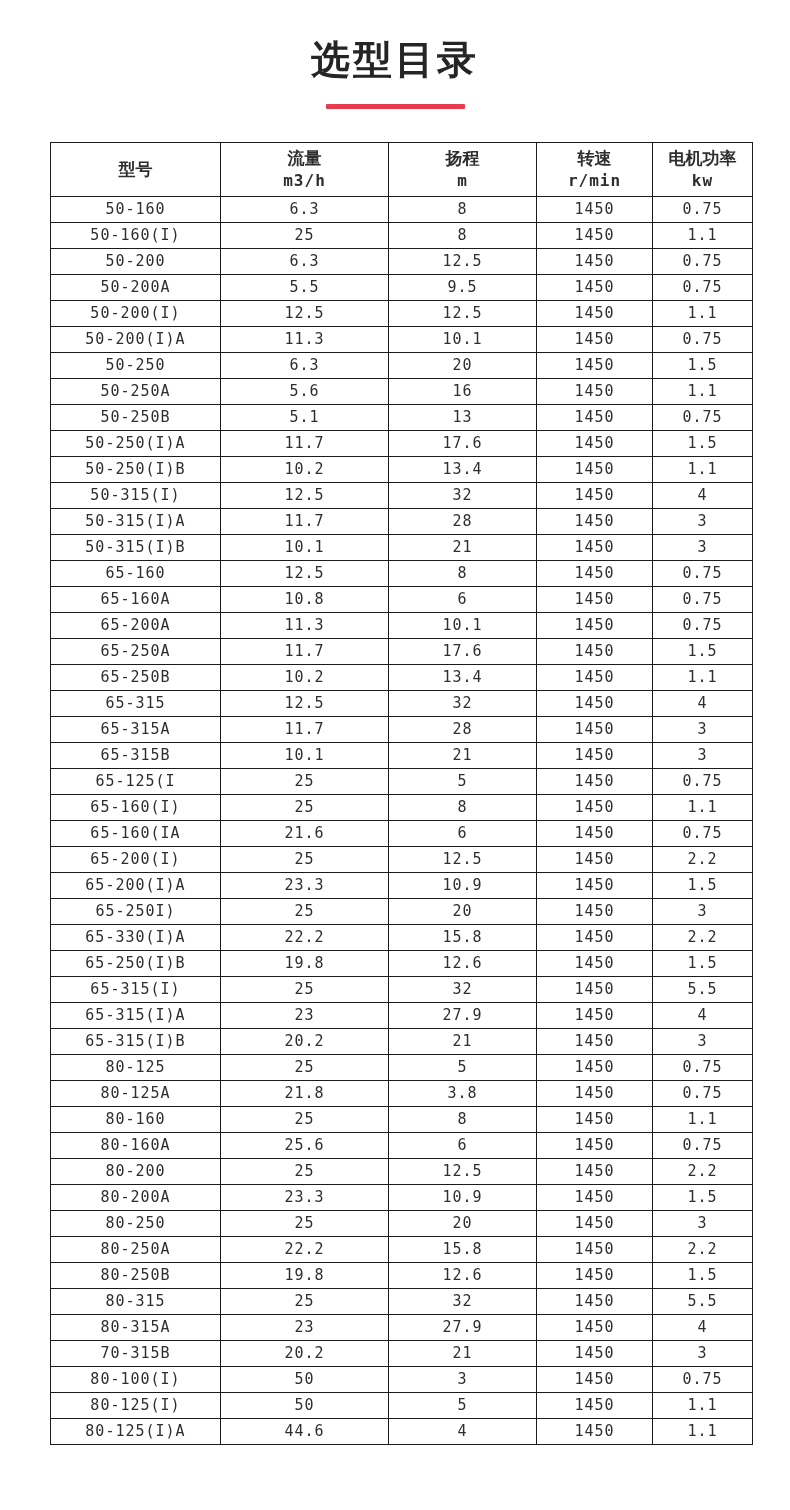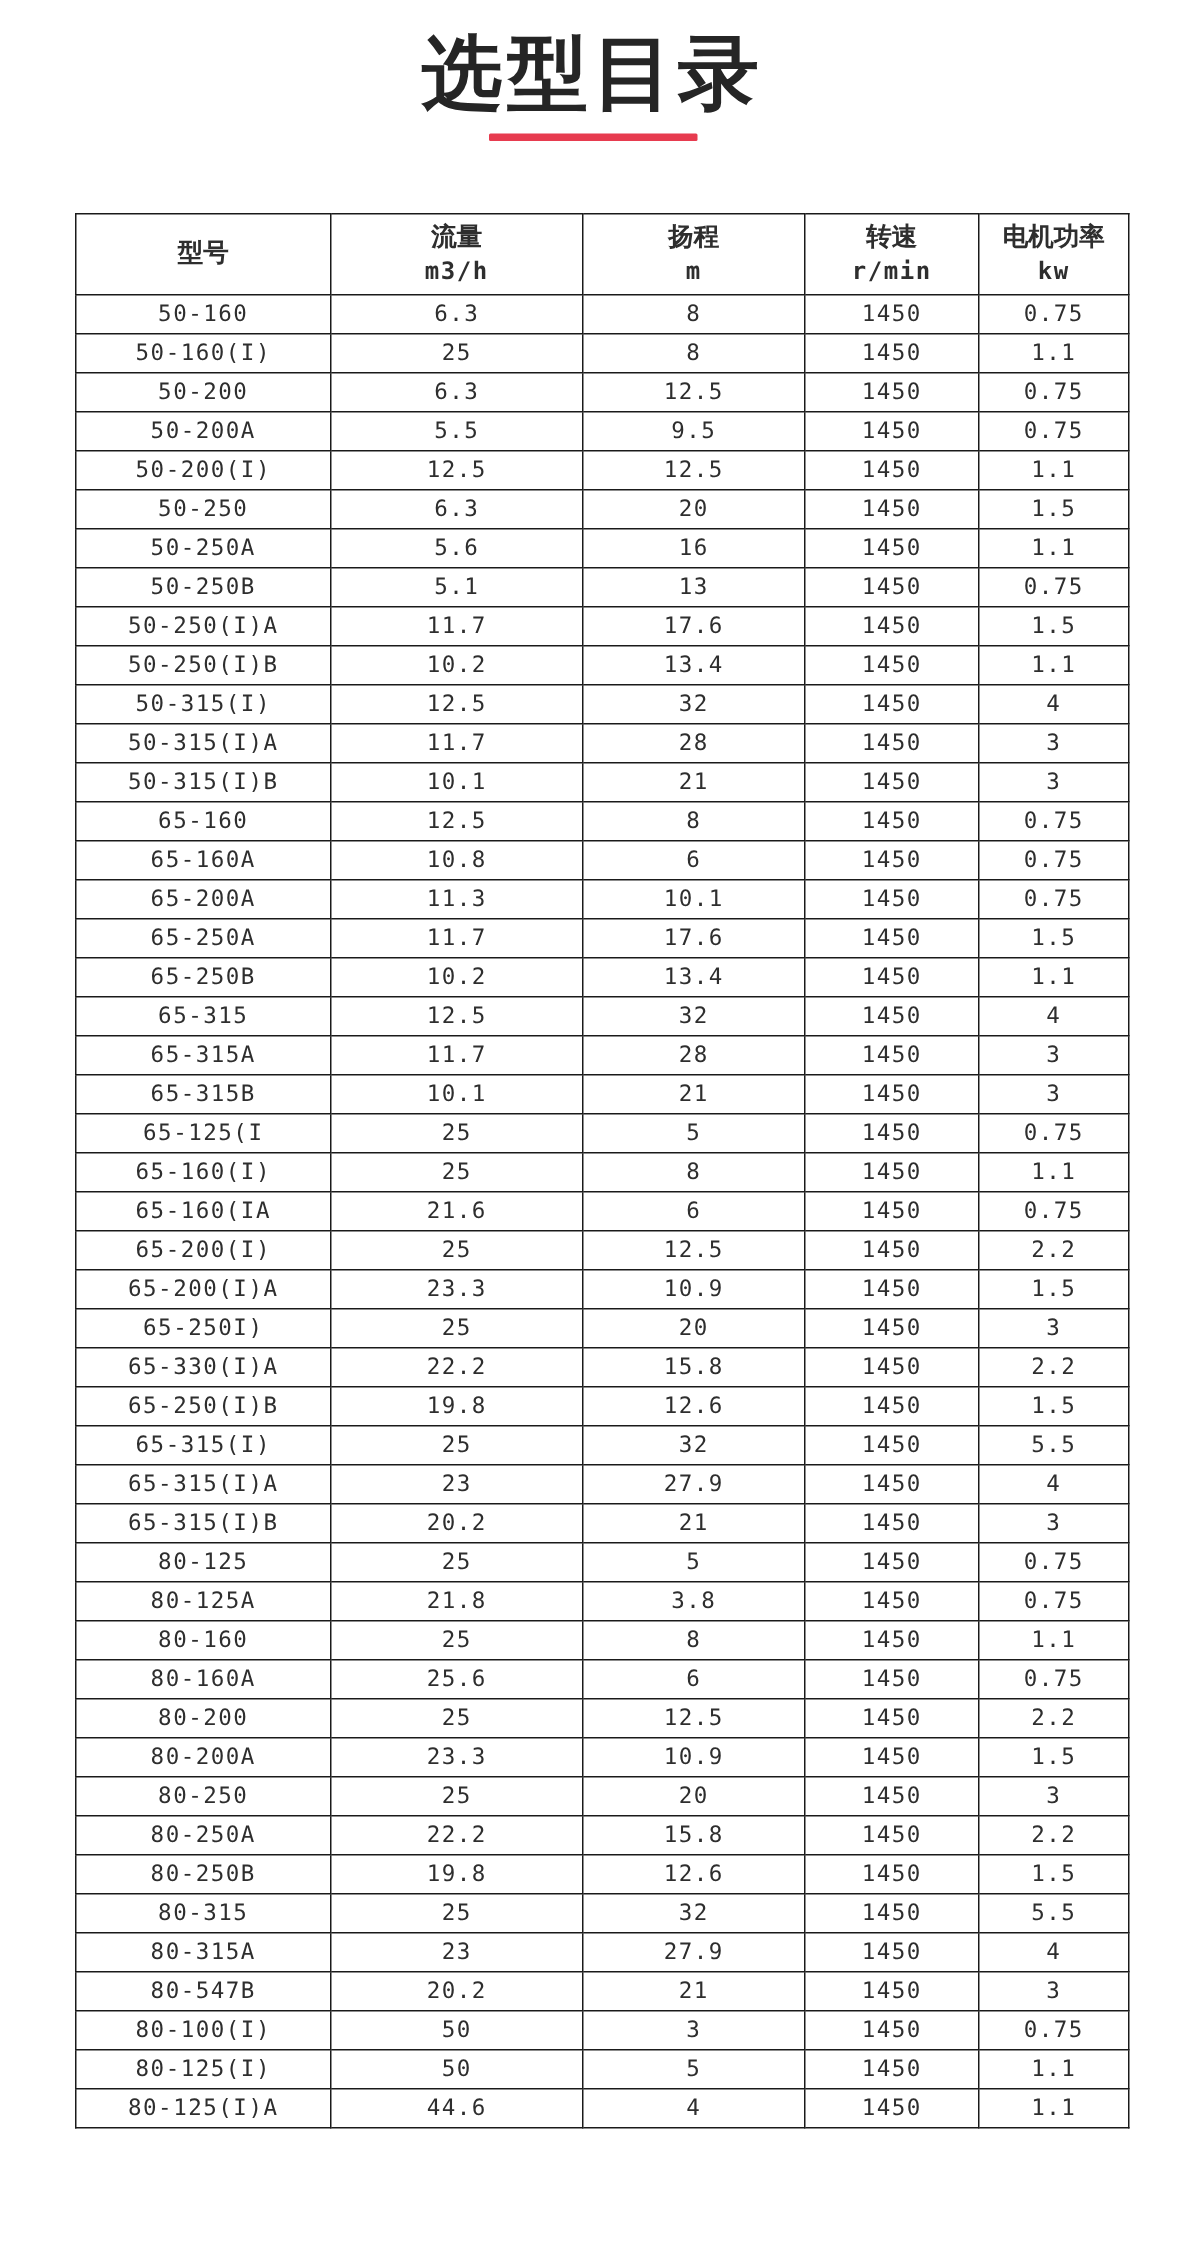"选型目录" .page-title { font-size: 54px -> 39px; margin: 5px -> 16px }
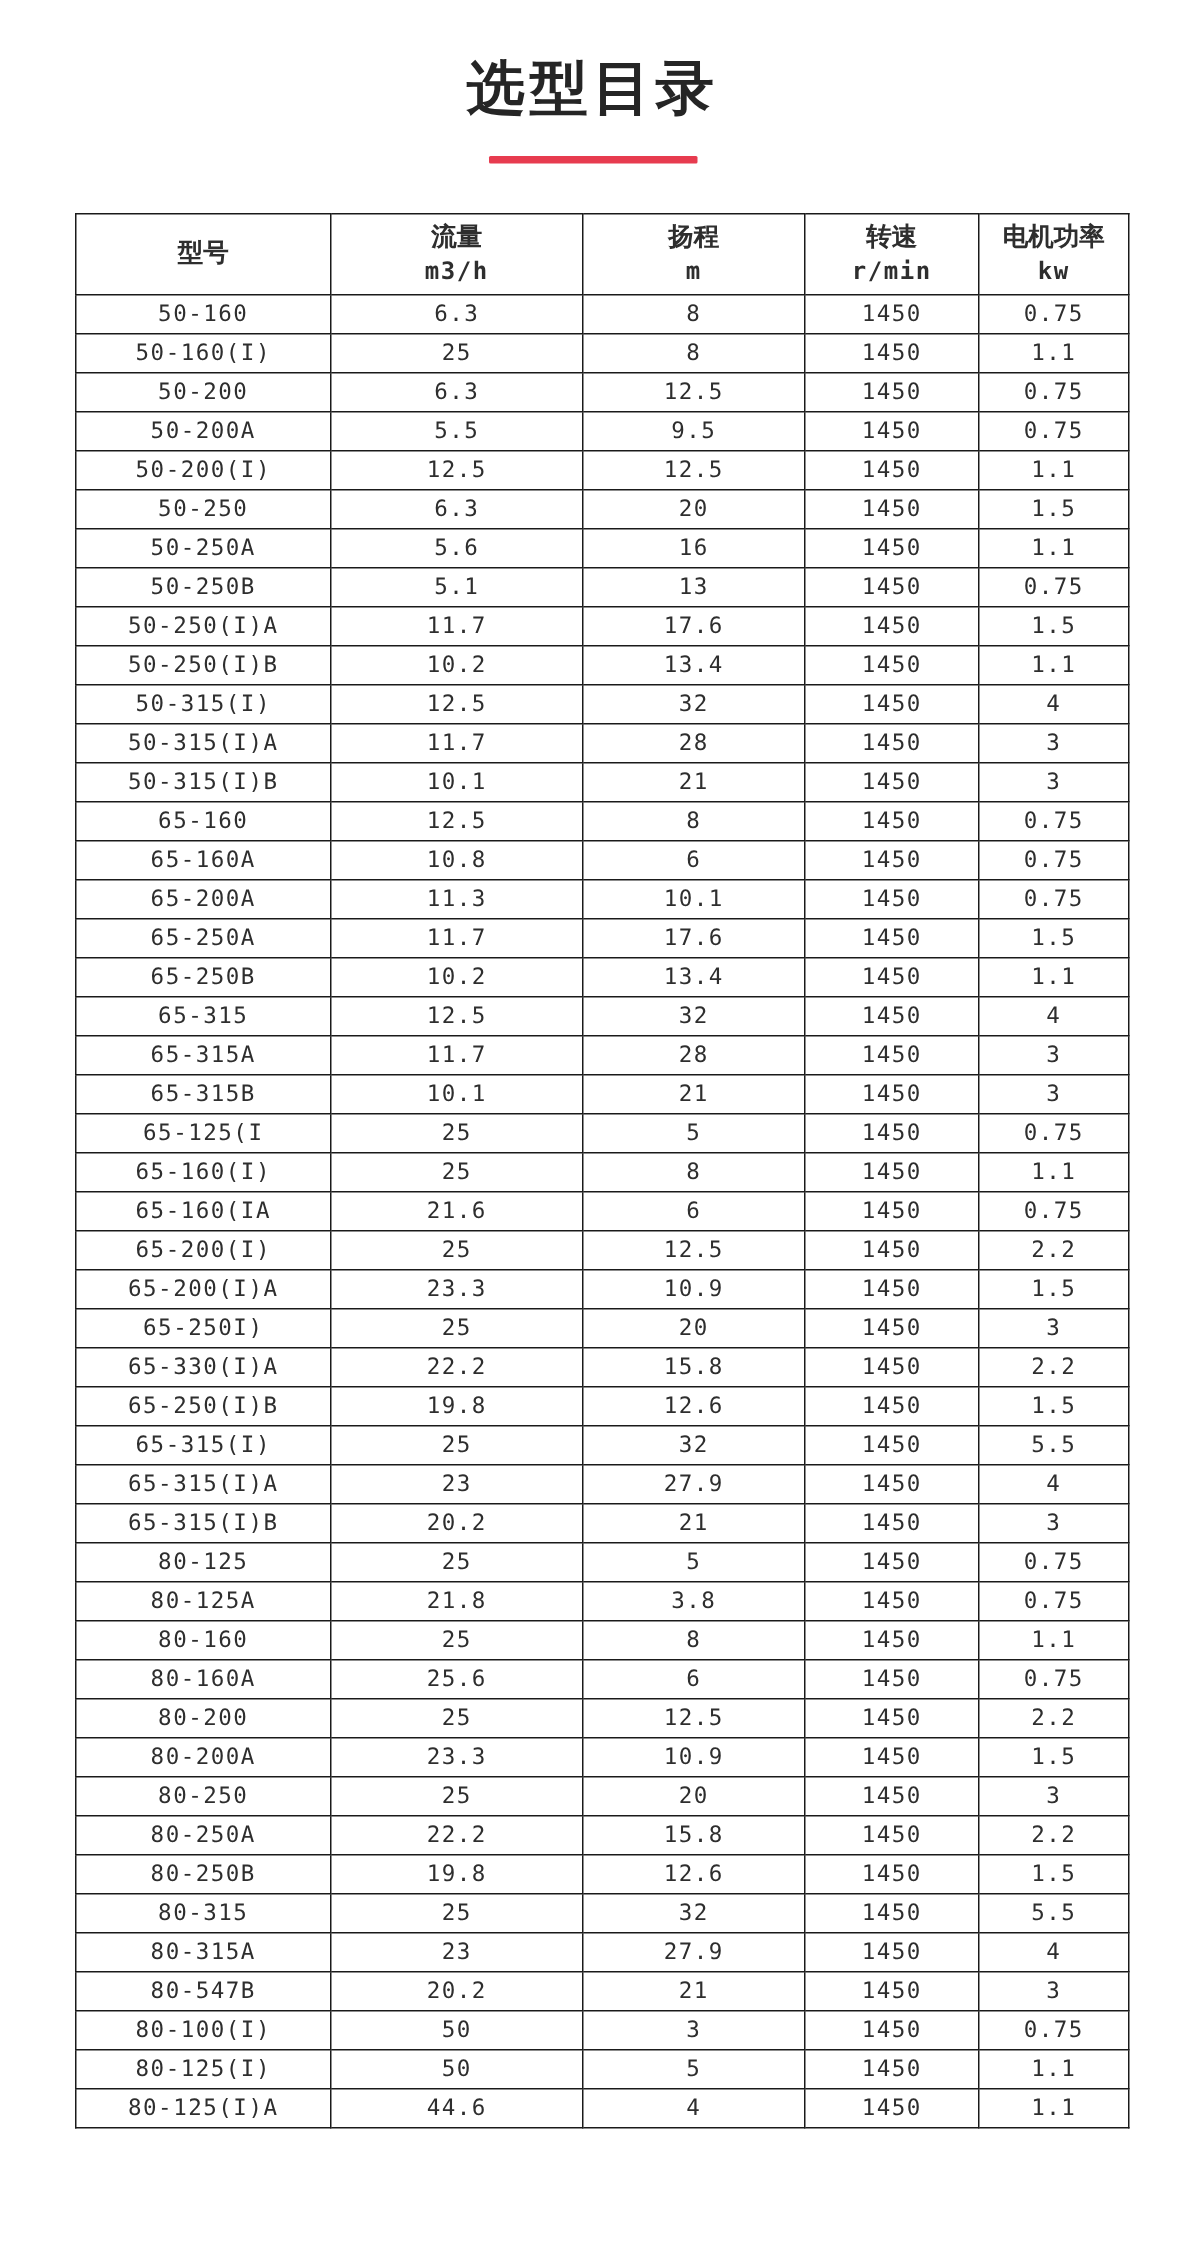"50-200(I)A" tr { html: none -> <tr> <td>50-200(I)A</td> <td>11.3</td> <td>10.1</td> <td>1450</td> <td>0.75</td> </tr> }
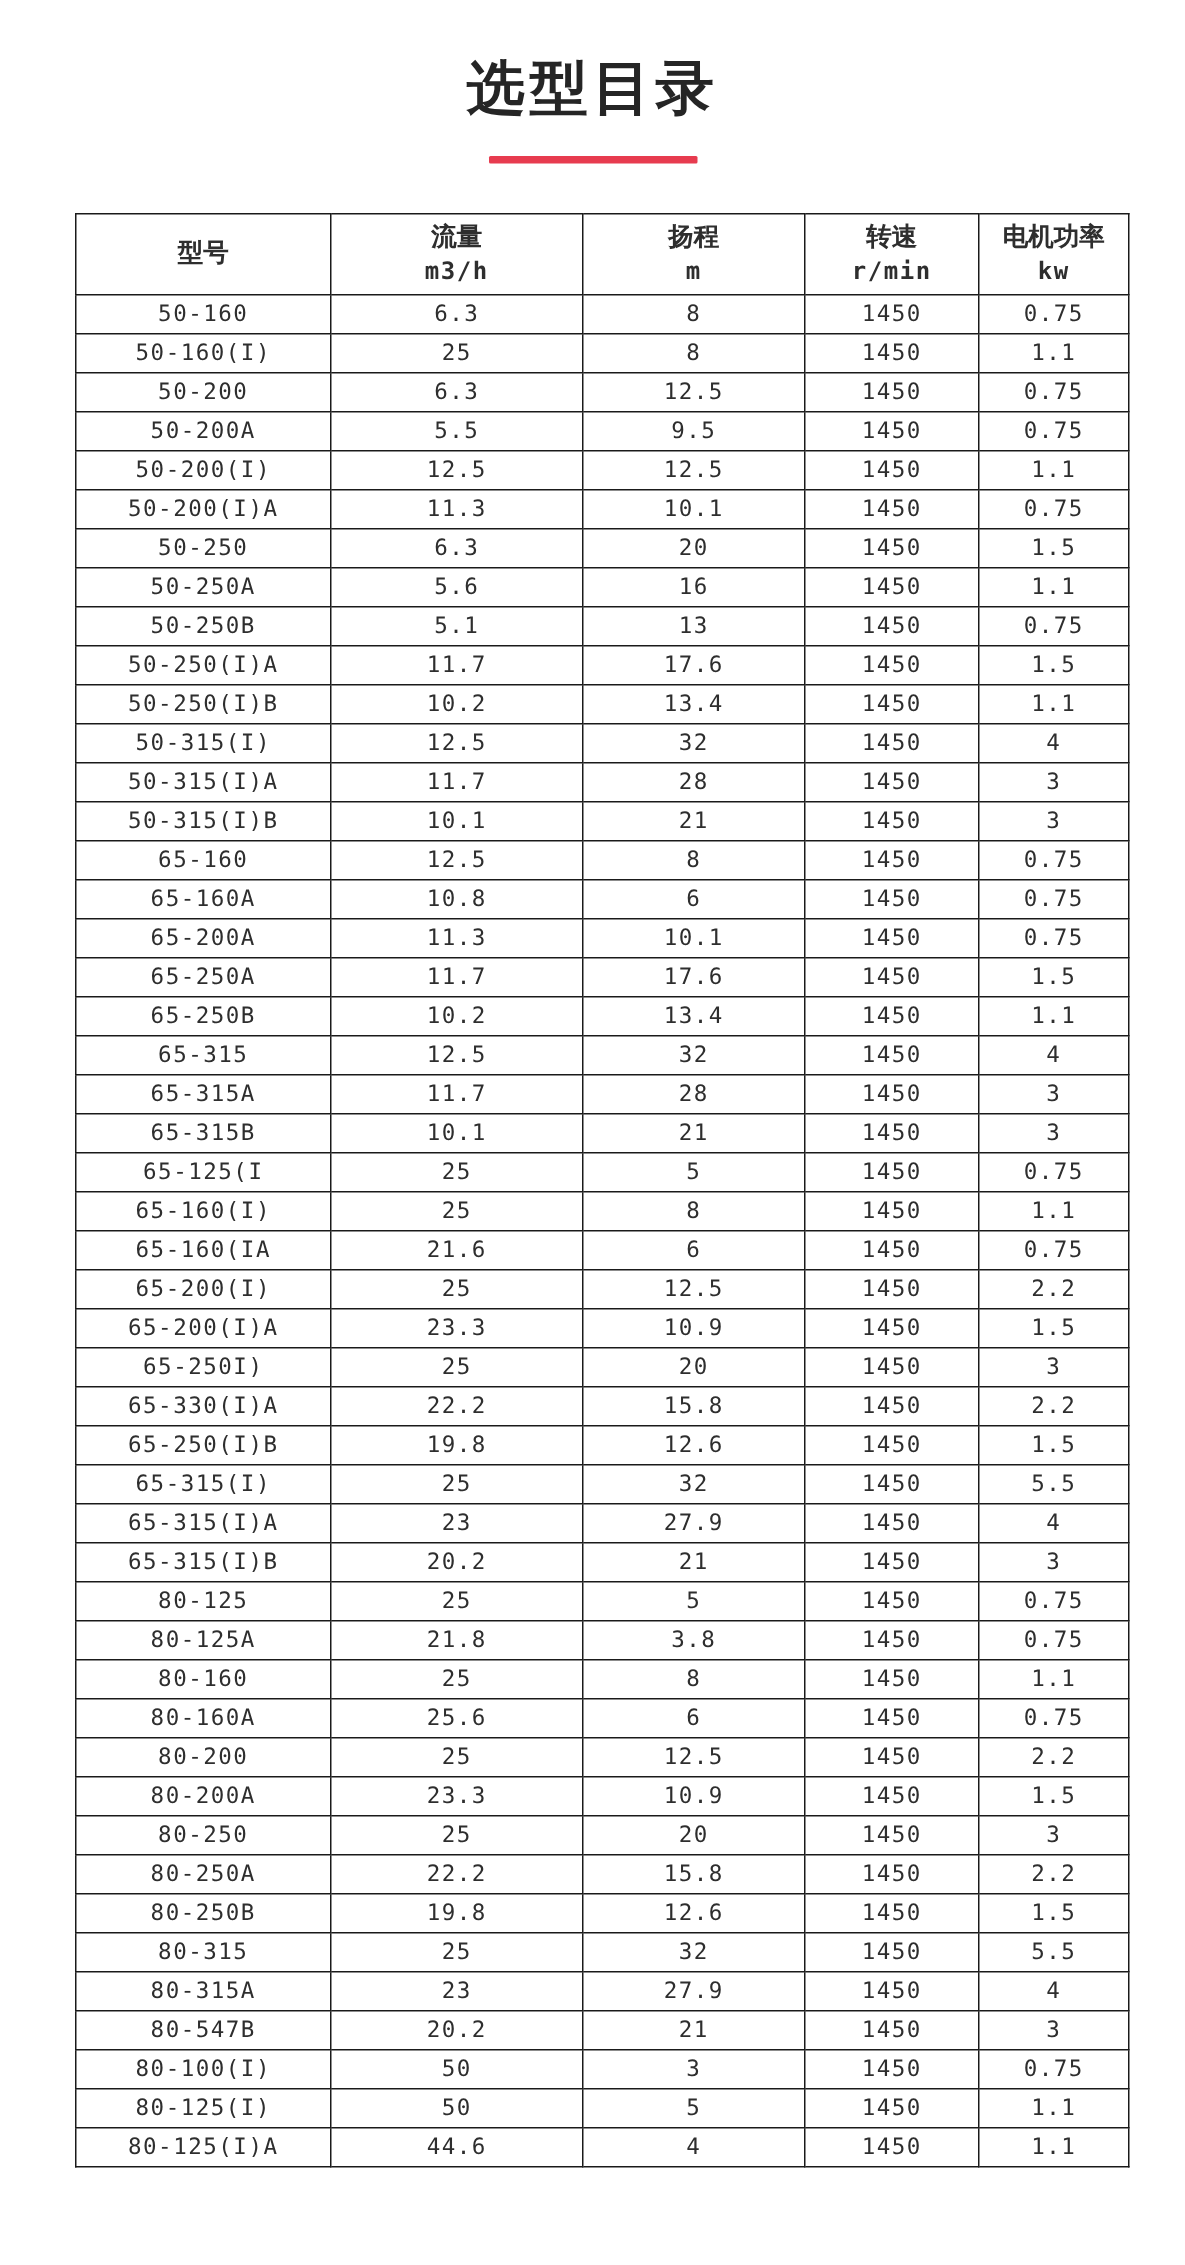"80-547B" td { text: 80-547B -> 70-315B }
